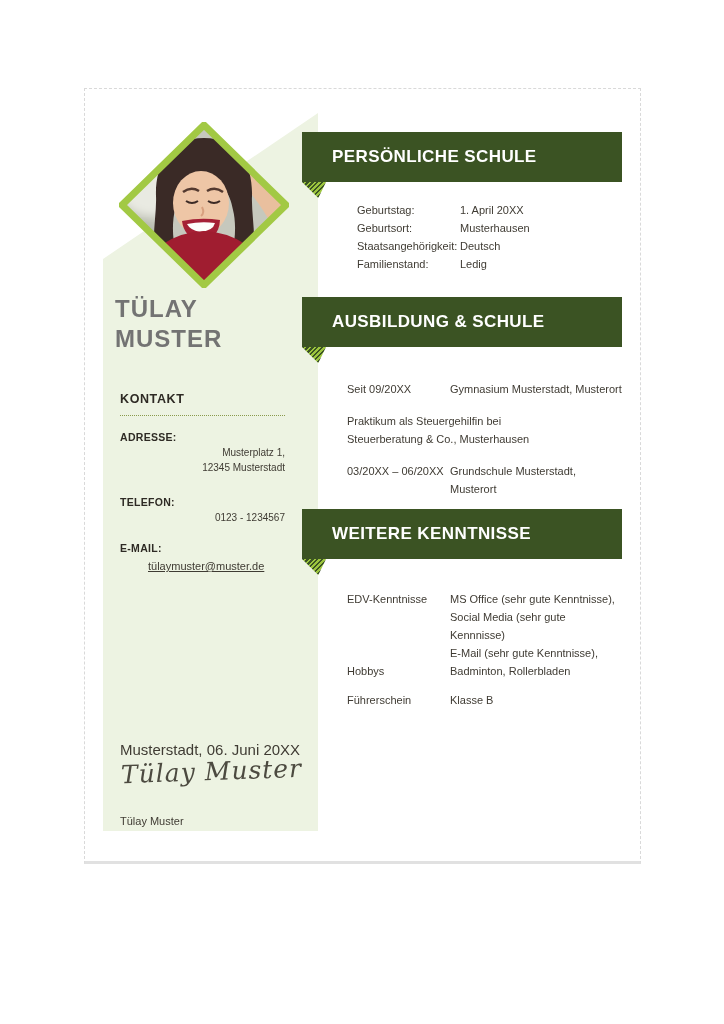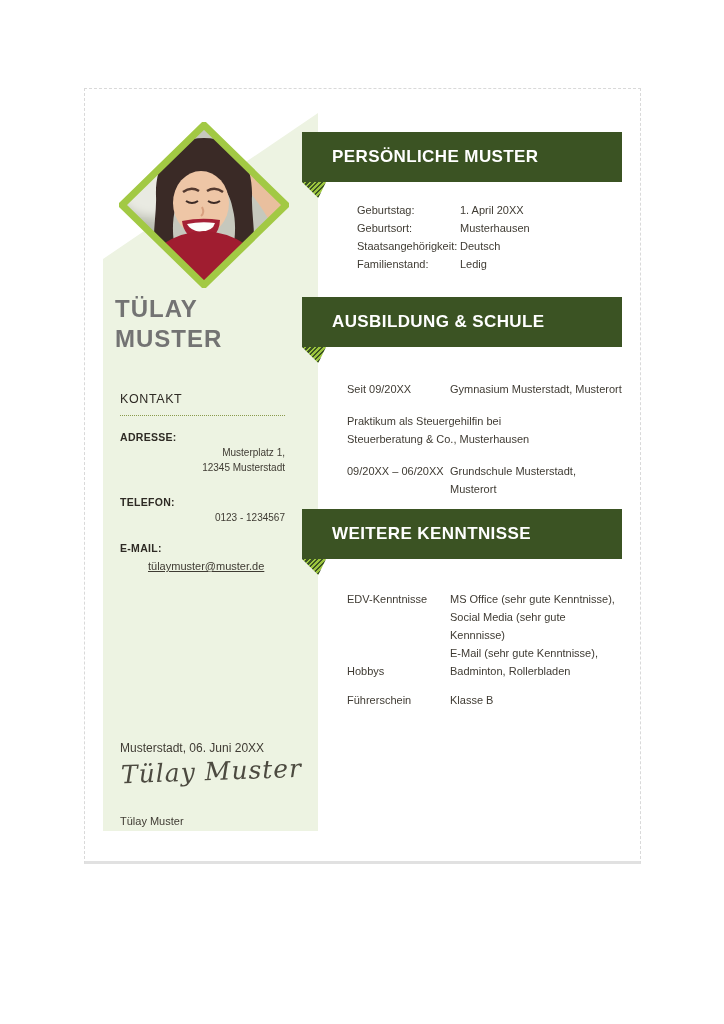"PERSÖNLICHE MUSTER" div.section-title { text: MUSTER -> SCHULE }
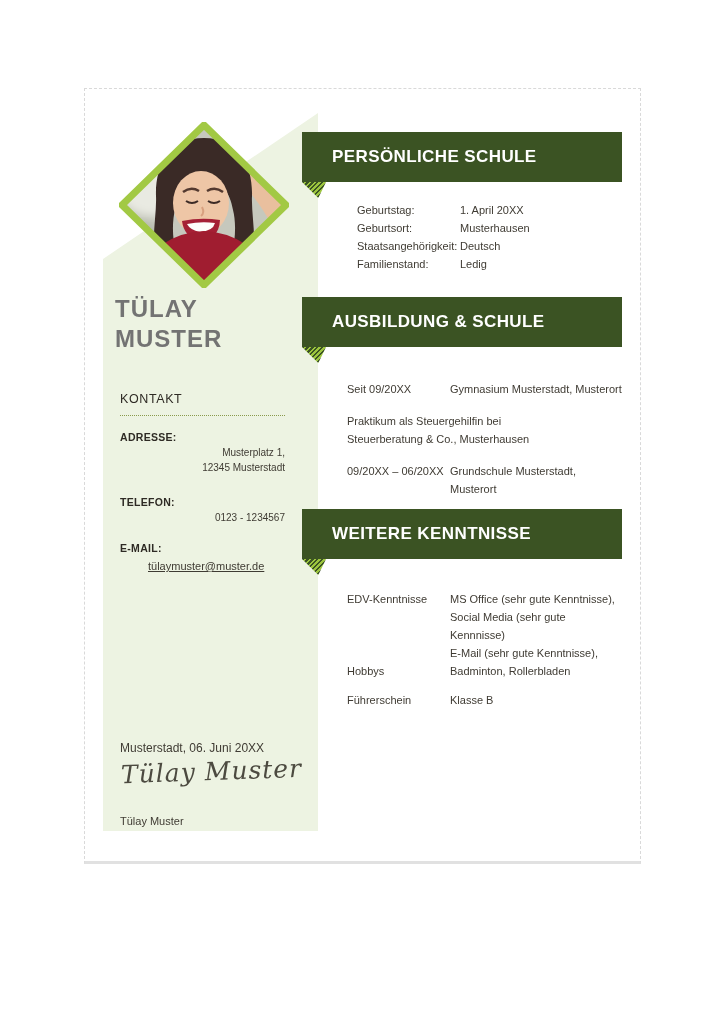"KONTAKT" .contact-heading { font-weight: normal -> bold }
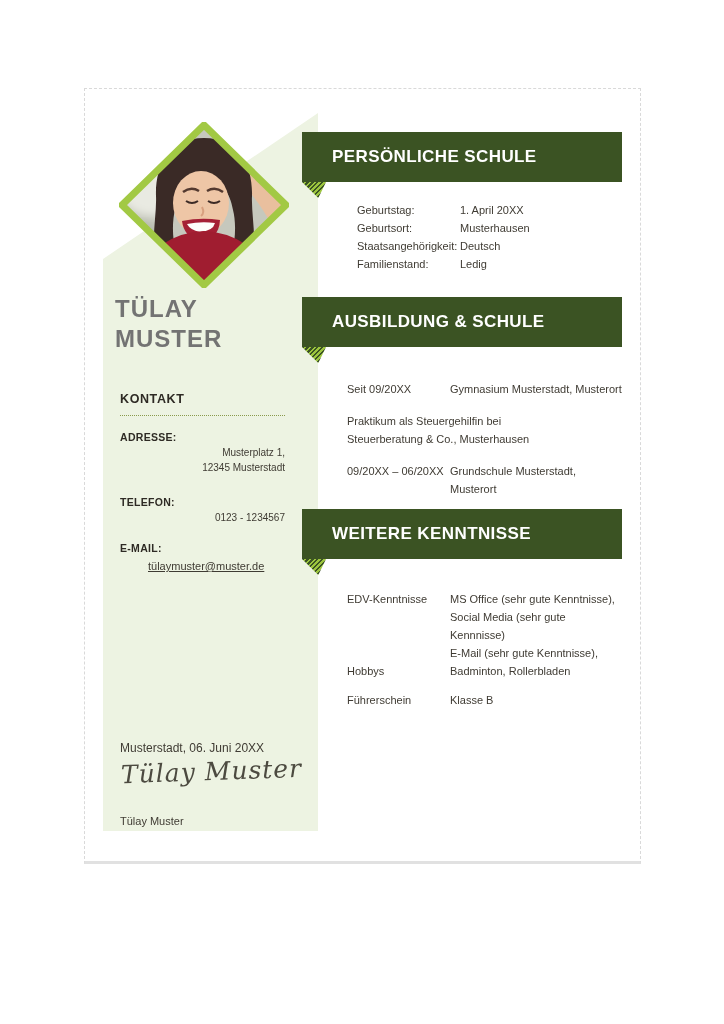"09/20XX – 06/20XX" div.row-label { text: 09/20XX -> 03/20XX }
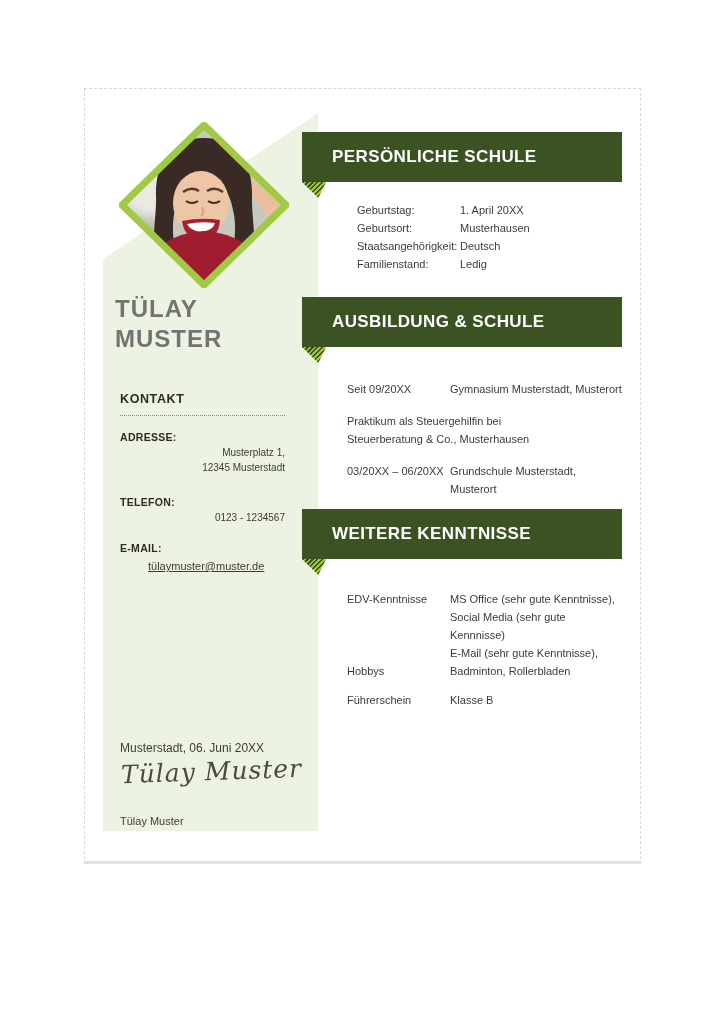"Musterstadt, 06. Juni 20XX" .date-line { font-size: 12px -> 15px }
